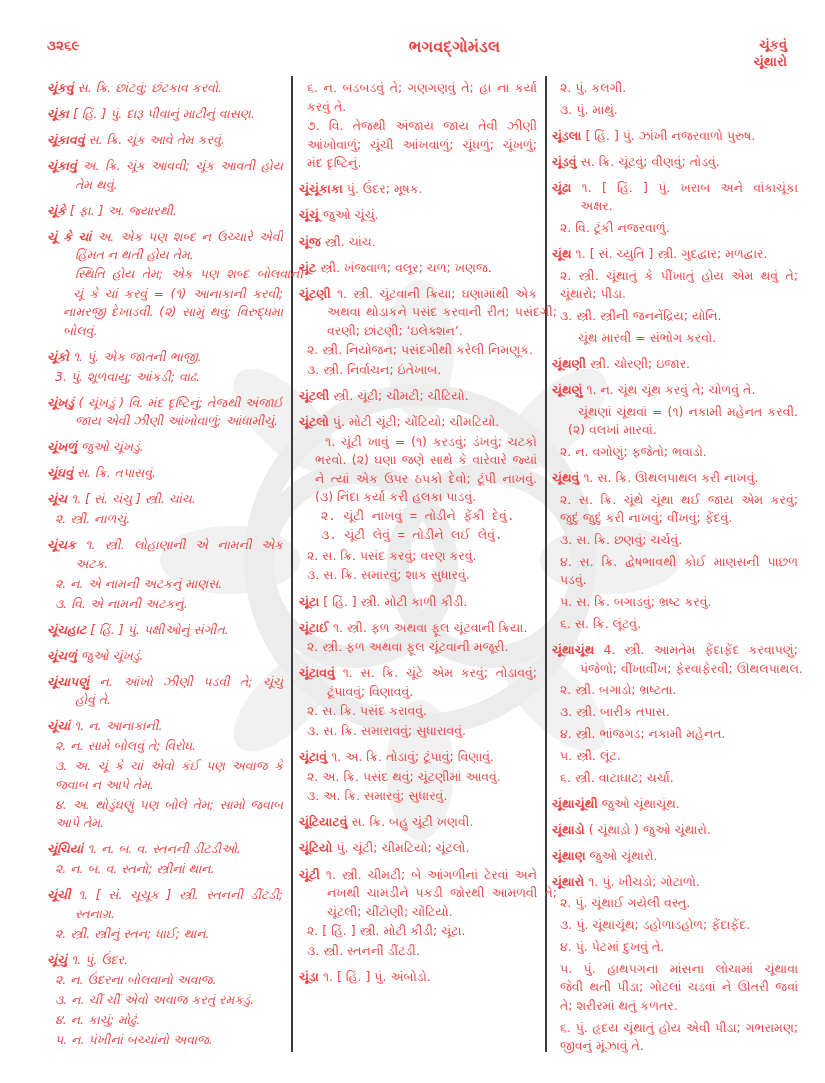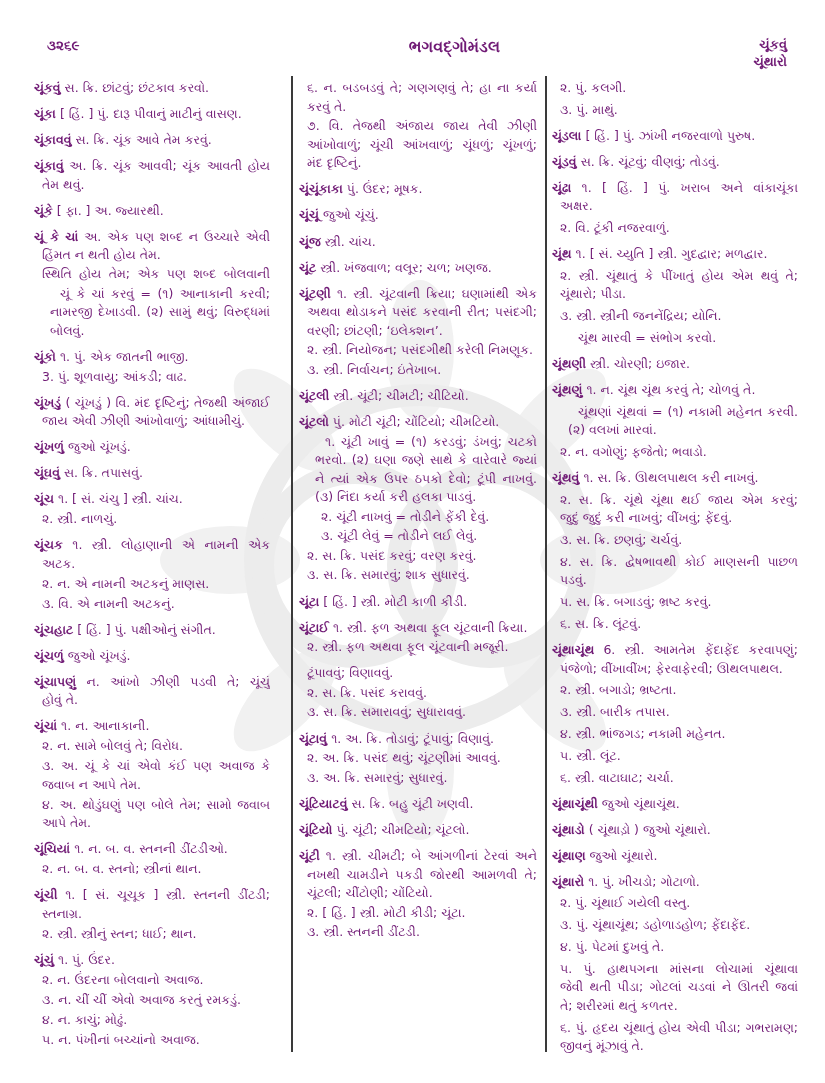"૩૨૬૯" .page { color: #701a75 -> #ef4444 }
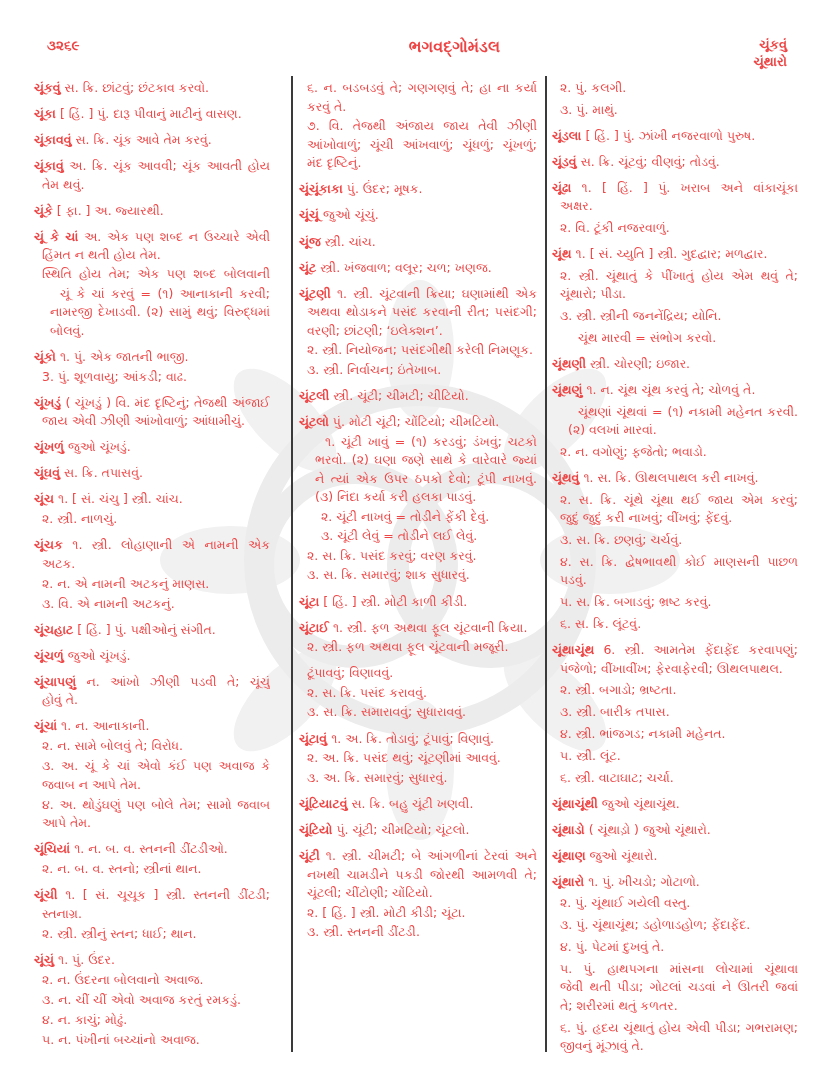"ચૂંકવું સ. ક્રિ. છાંટવું; છંટકાવ" .col1 { font-style: none -> italic; left: 34px -> 47px }
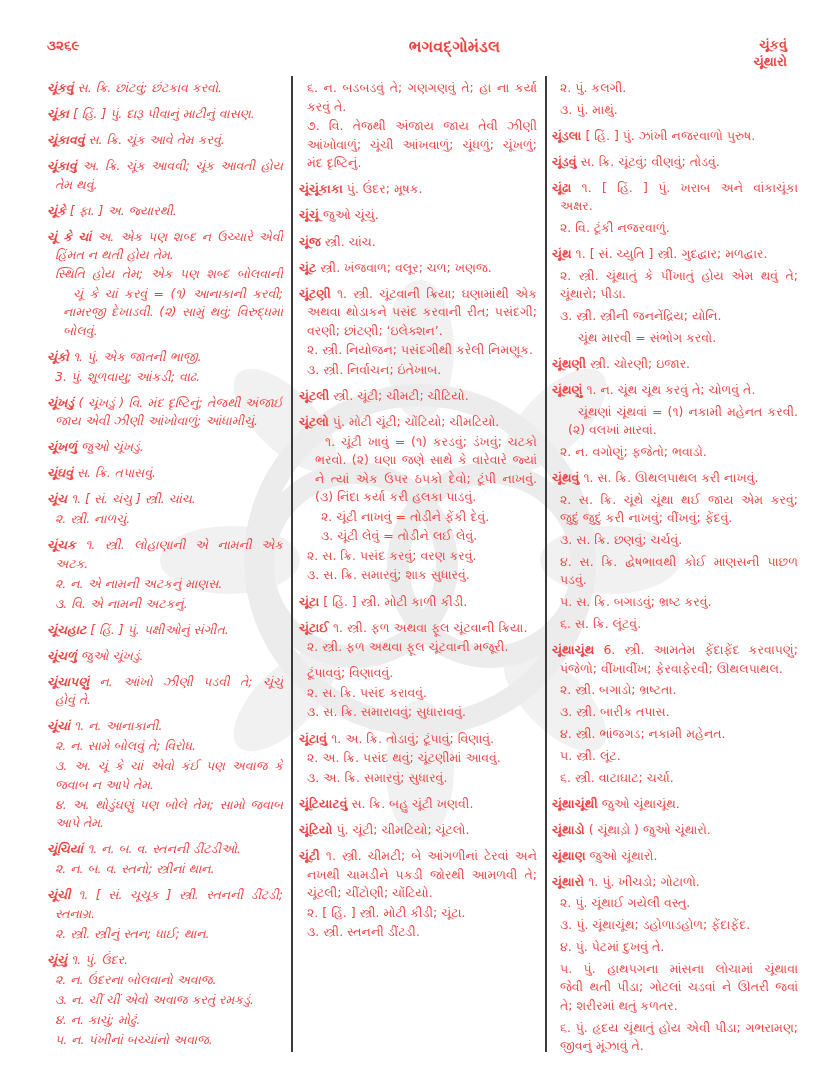"તેમ થવું." .entry .cont { margin-left: none -> 20px }
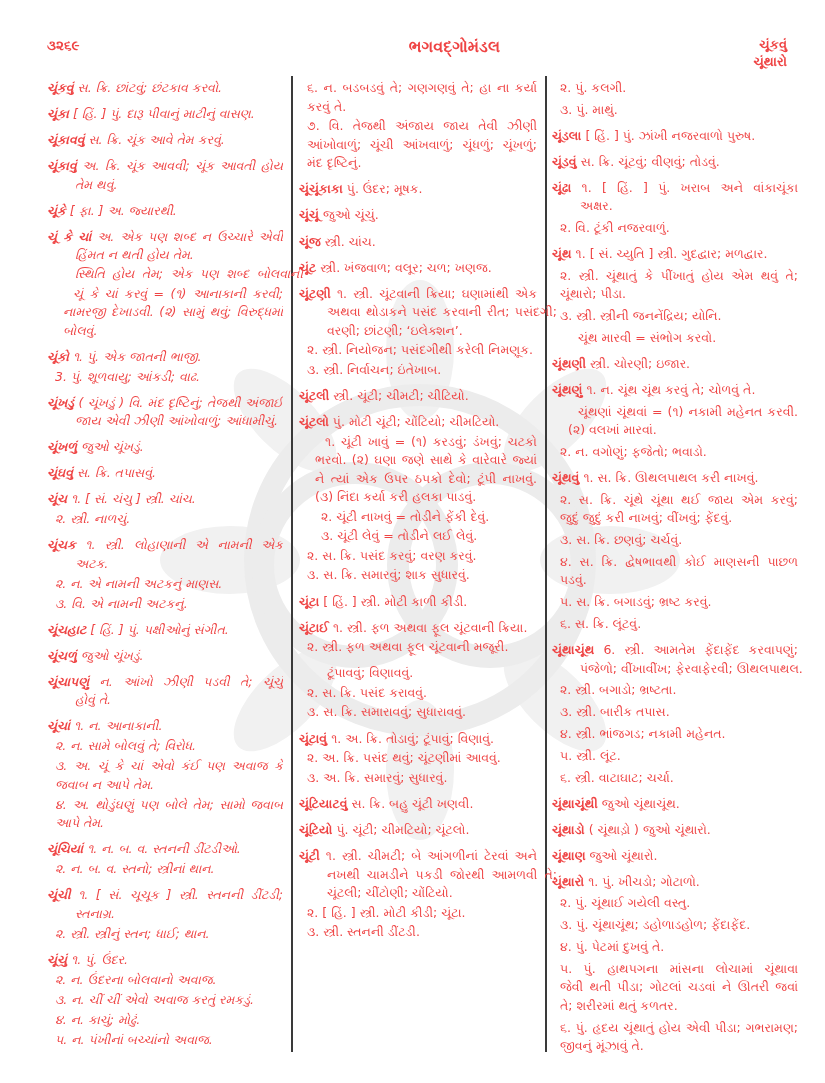"૨. ચૂંટી નાખવું = તોડીને" .subphrase .line { font-family: none -> Liberation Mono, monospace }
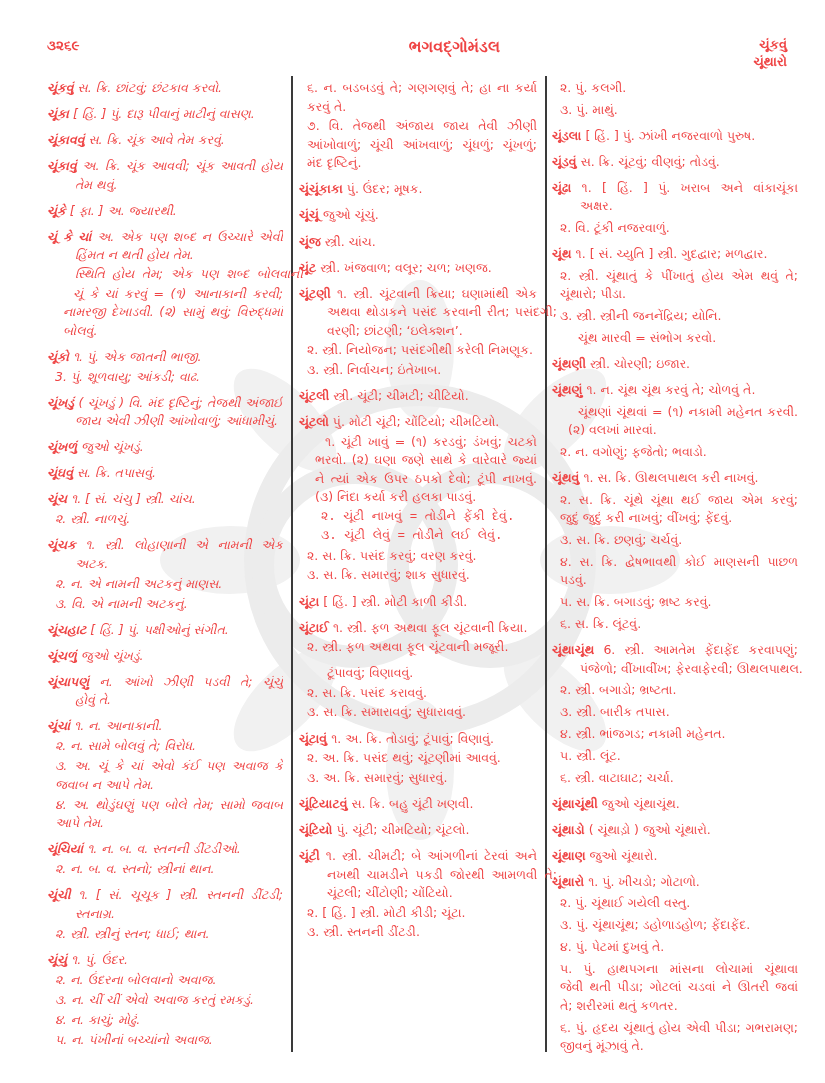"6. સ્ત્રી. આમતેમ ફેંદાફેંદ કરવાપણું;" span { text: 6 -> 4 }
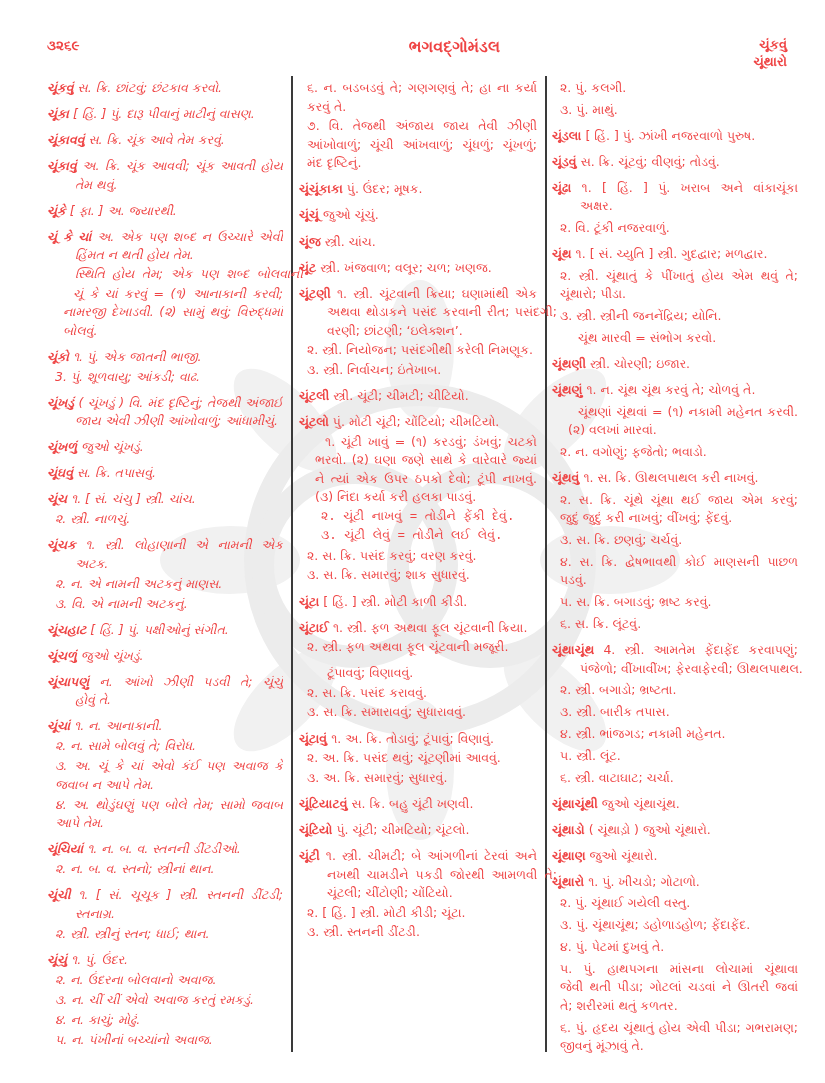"ચૂંટાવવું ૧. સ. ક્રિ. ચૂંટે" div.line { html: none -> <div><span>ચૂંટાવવું</span> <span>૧. સ. ક્રિ. ચૂંટે એમ કરવું; તોડાવવું;</span></div> }
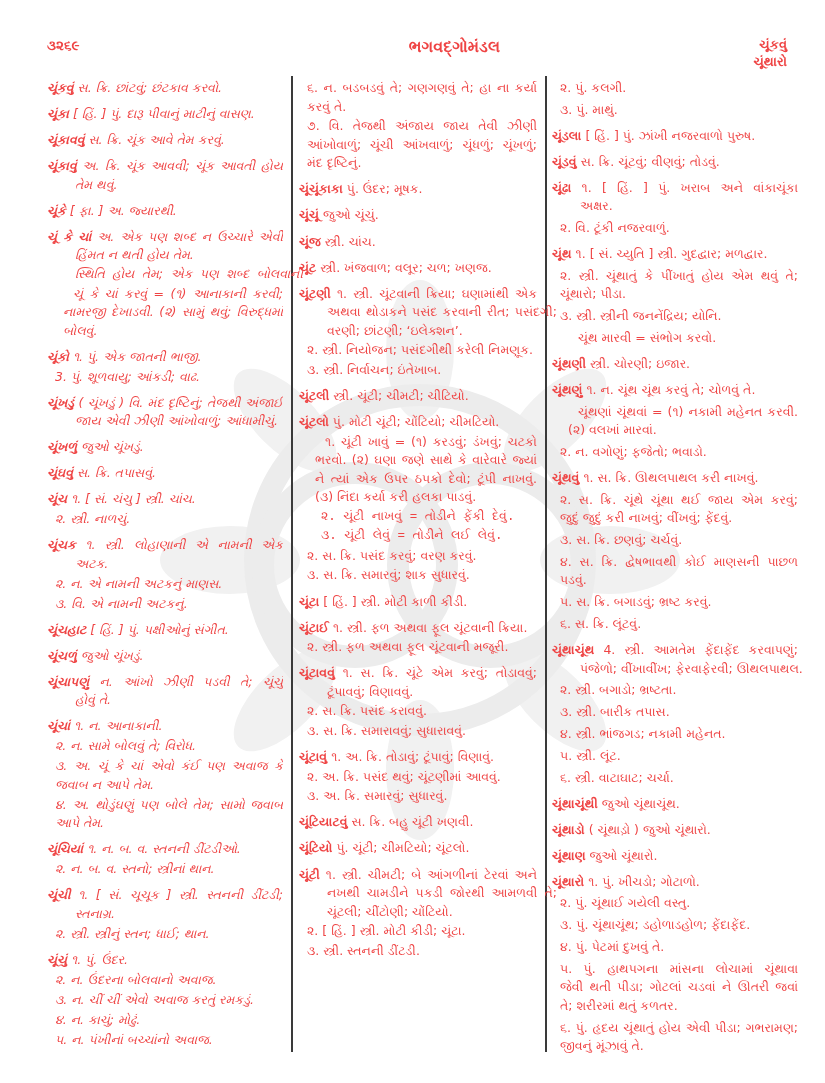"ચૂંડા ૧. [ હિં. ]" div.block { html: none -> <div> <div><span>ચૂંડા</span> <span>૧. [ હિં. ] પું. અંબોડો.</span></div> </div> }
